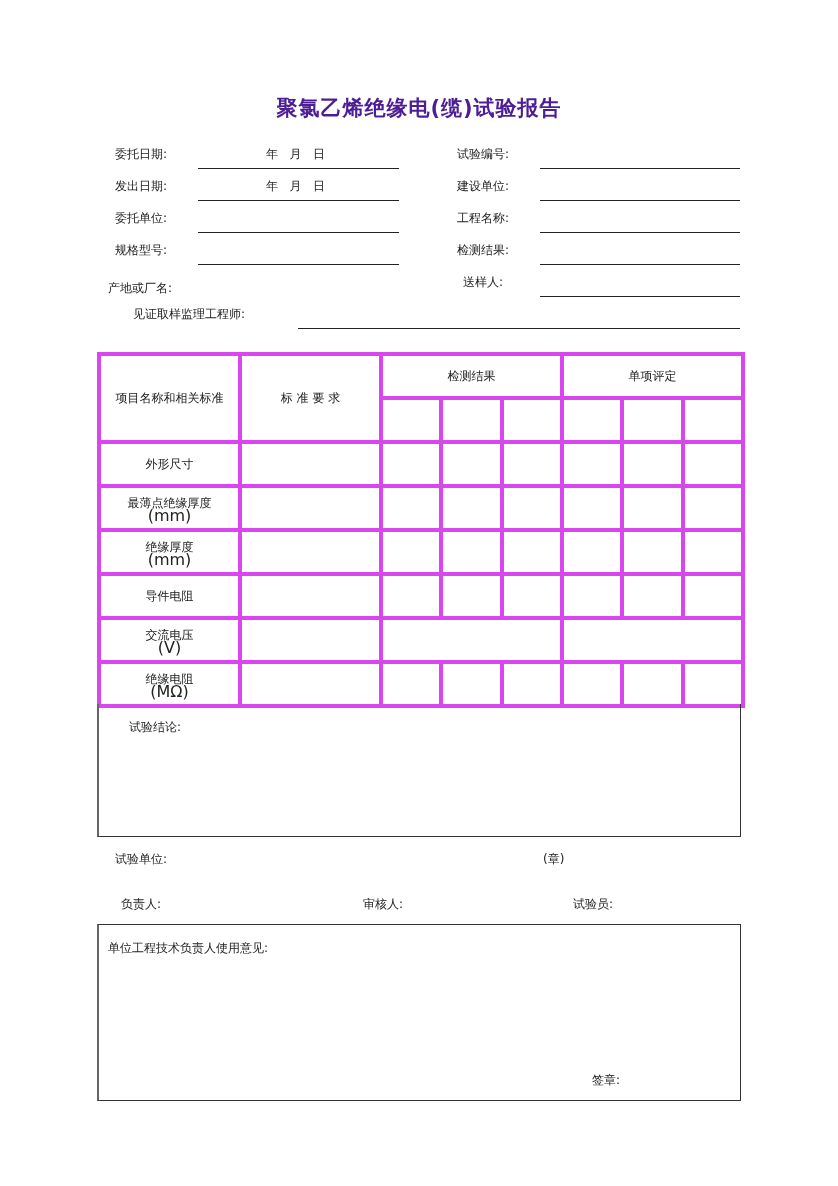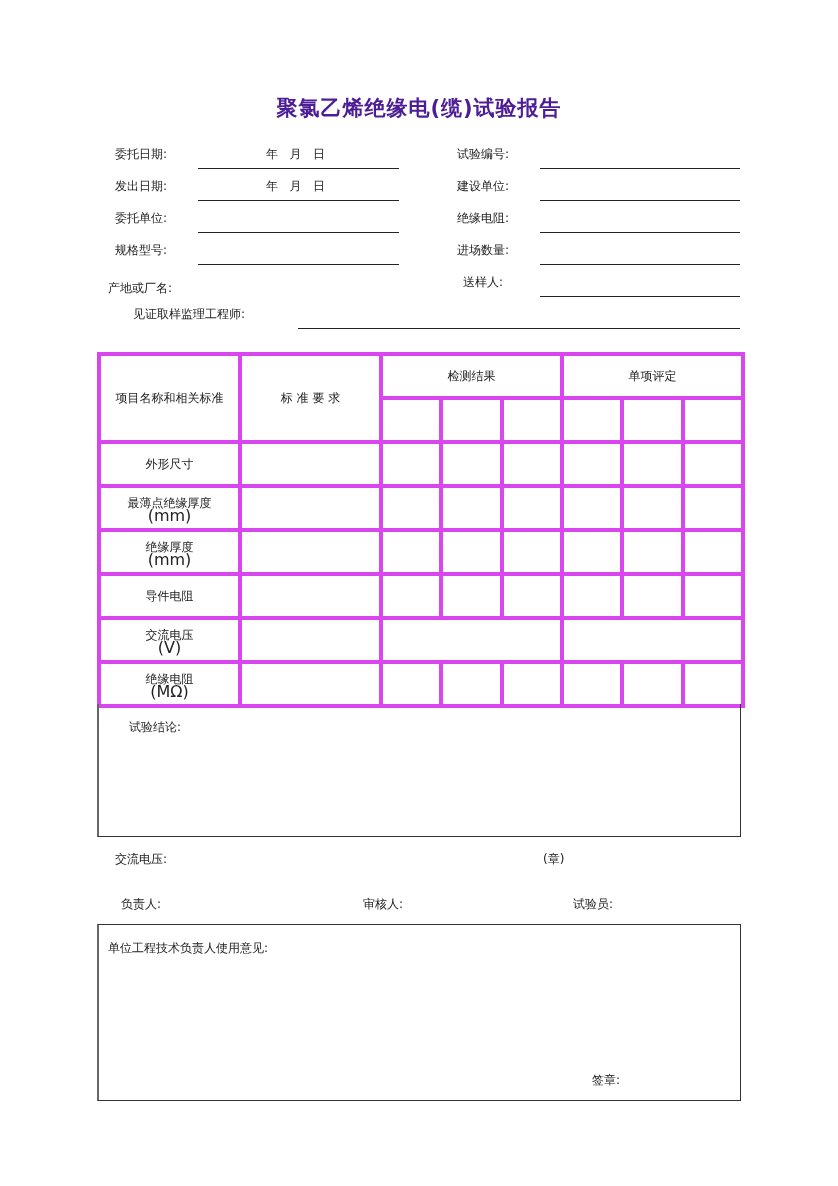"绝缘电阻:" div.abs { text: 绝缘电阻 -> 工程名称 }
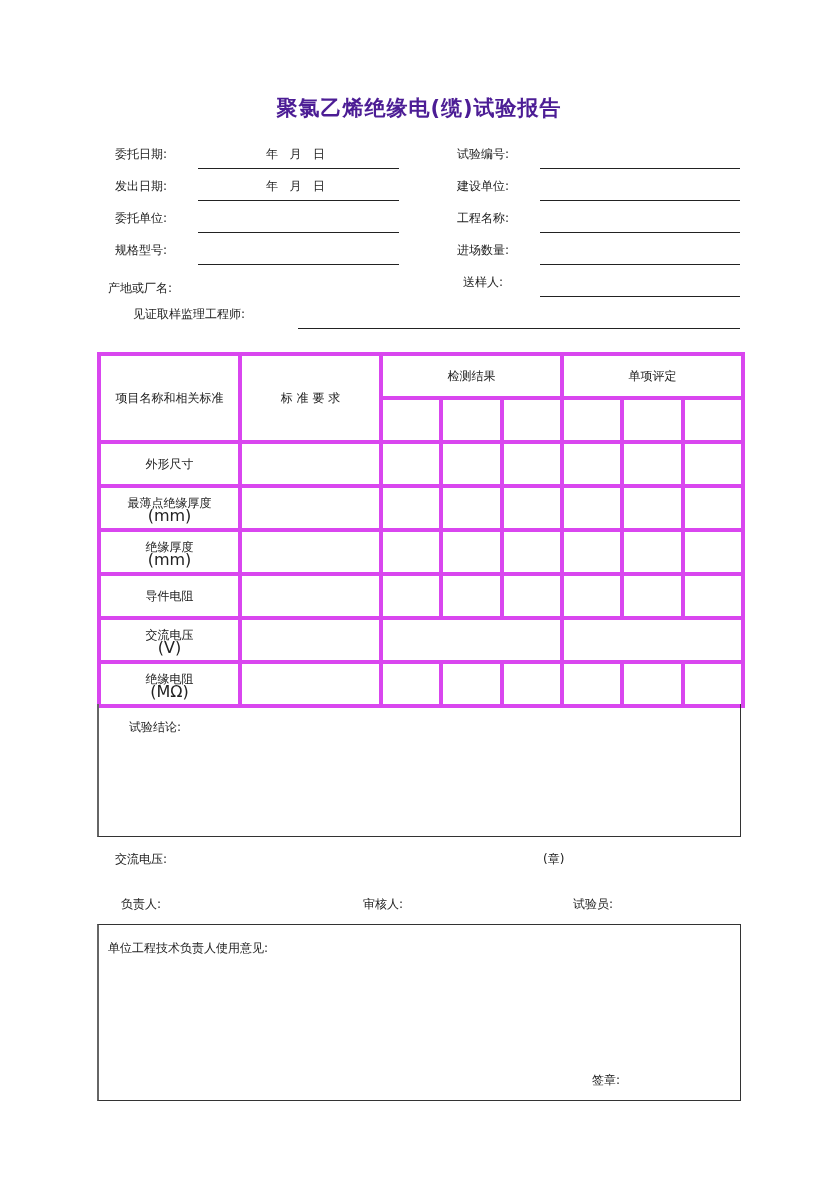"进场数量:" div.abs { text: 进场数量 -> 检测结果 }
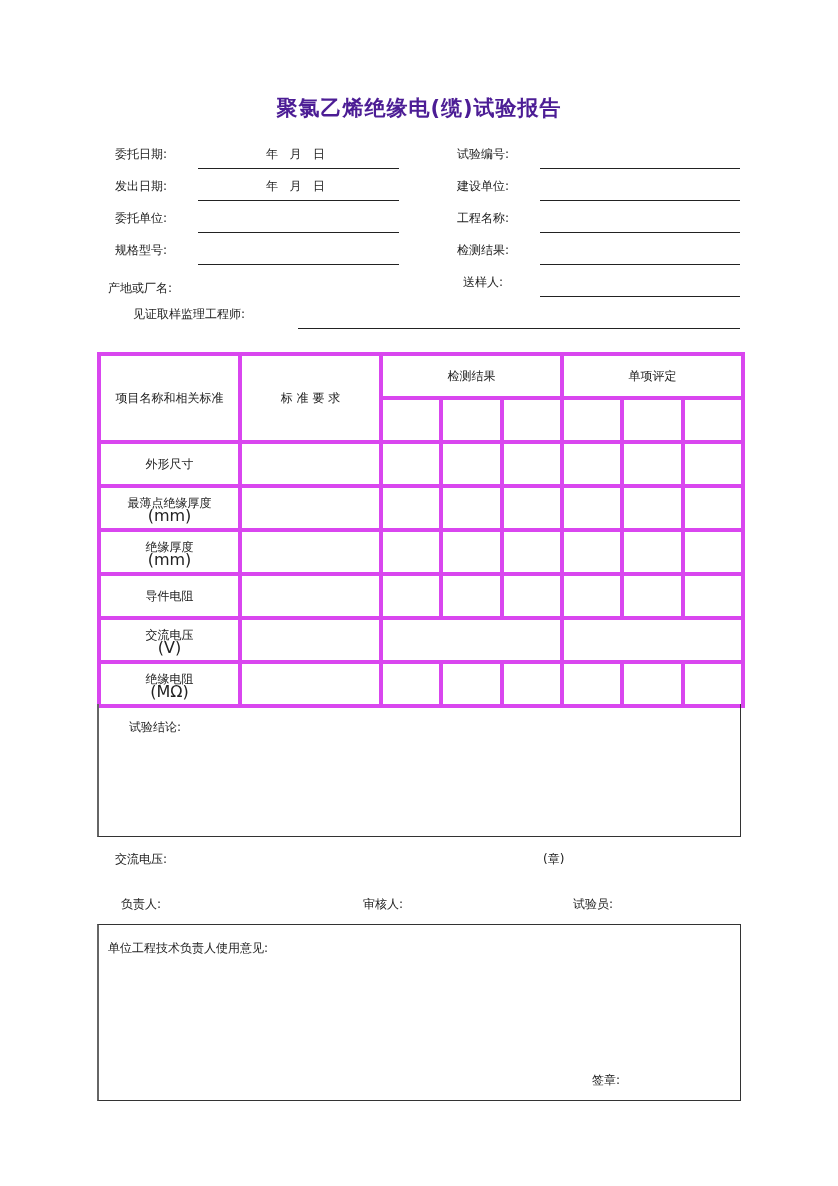"交流电压:" div.abs { text: 交流电压 -> 试验单位 }
